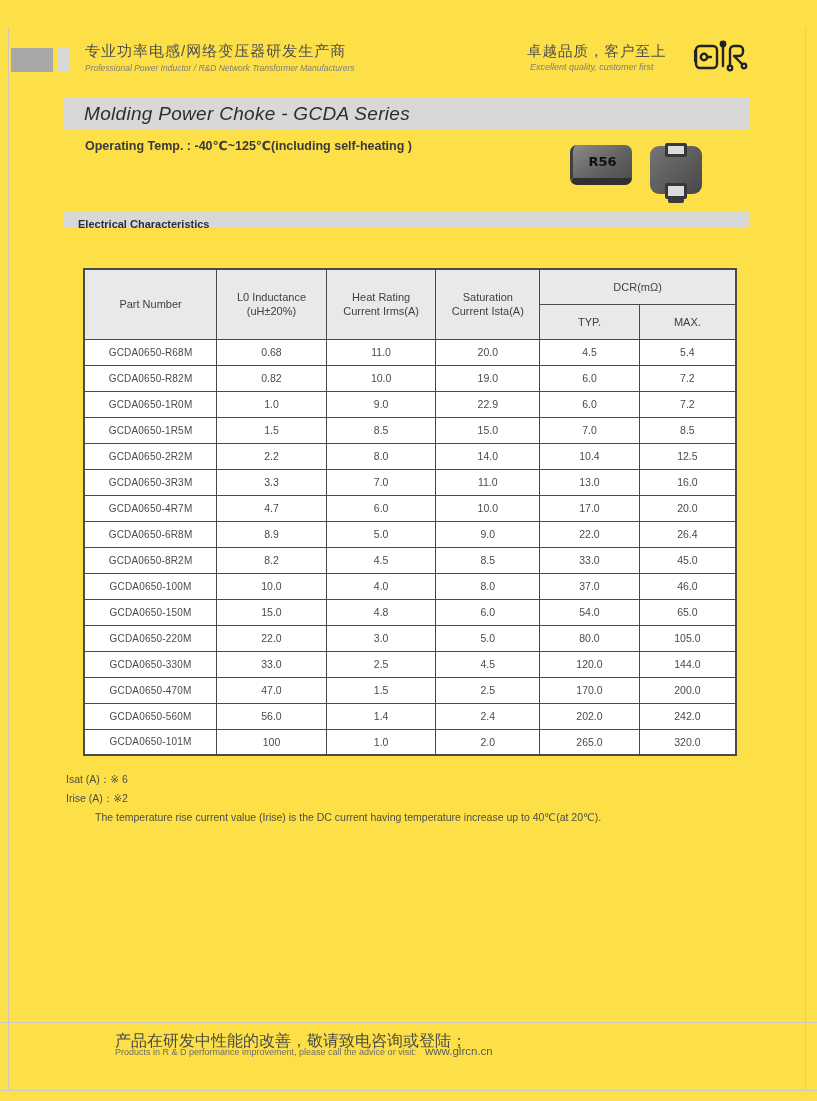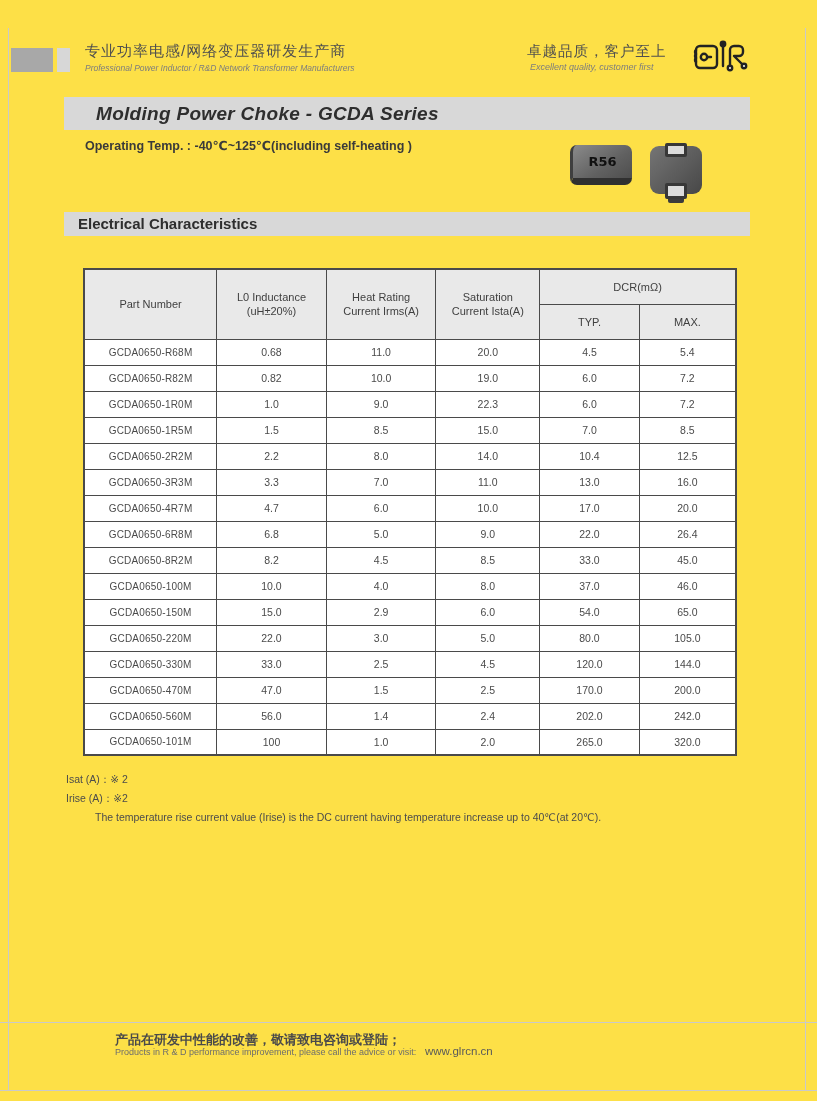"Molding Power Choke - GCDA" .title-bar { font-weight: bold -> normal; padding-left: 32px -> 20px }
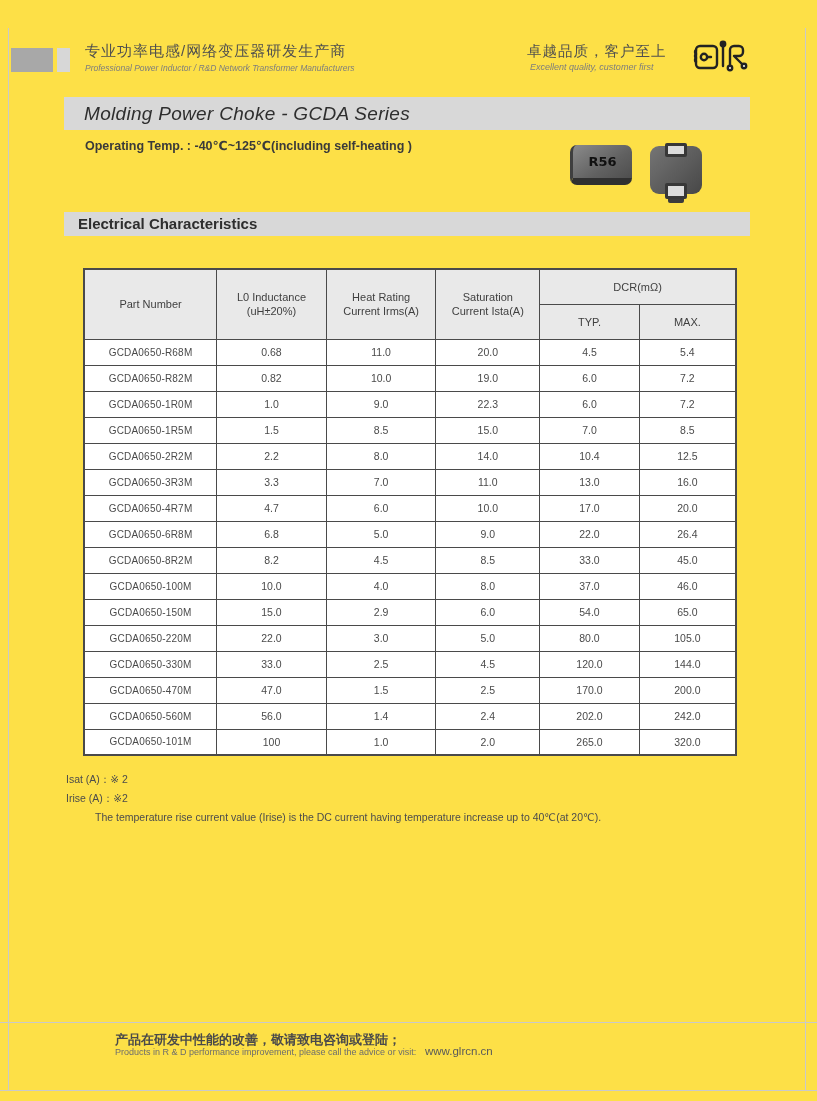"Electrical Characteristics" .ec-bar { font-size: 15px -> 11px; height: 24px -> 16px }
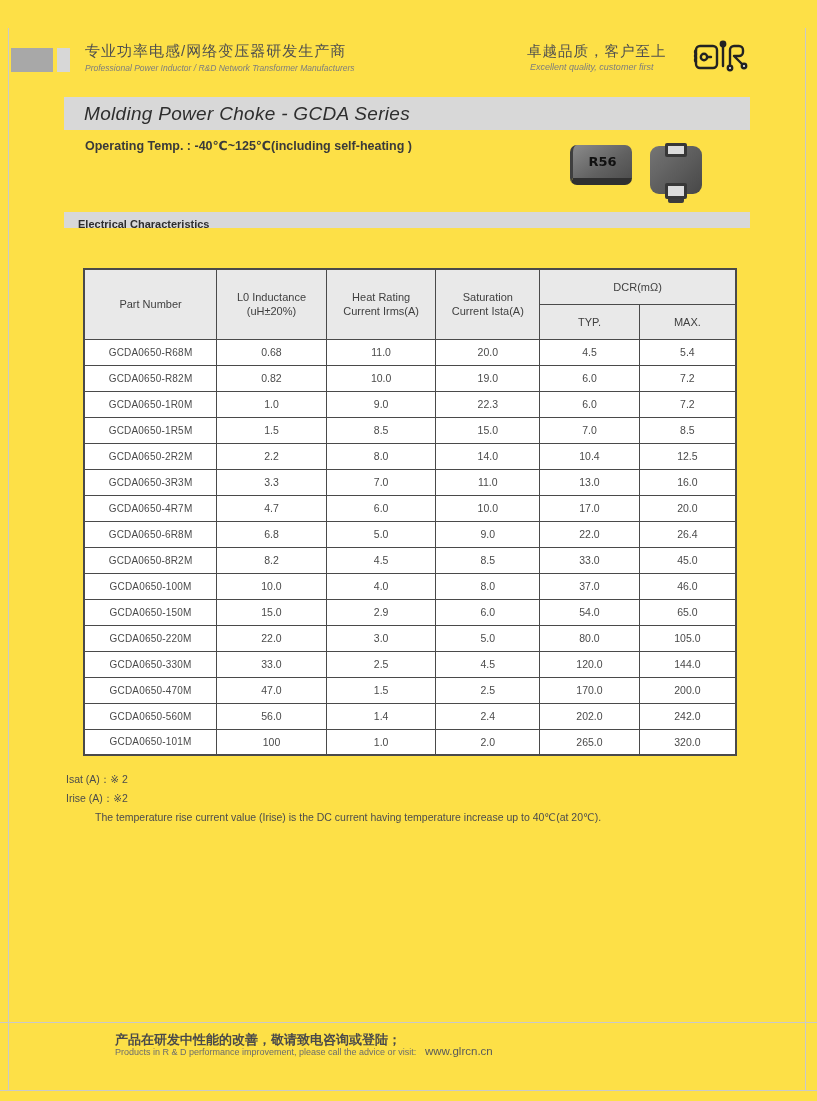"22.3" td { text: 22.3 -> 22.9 }
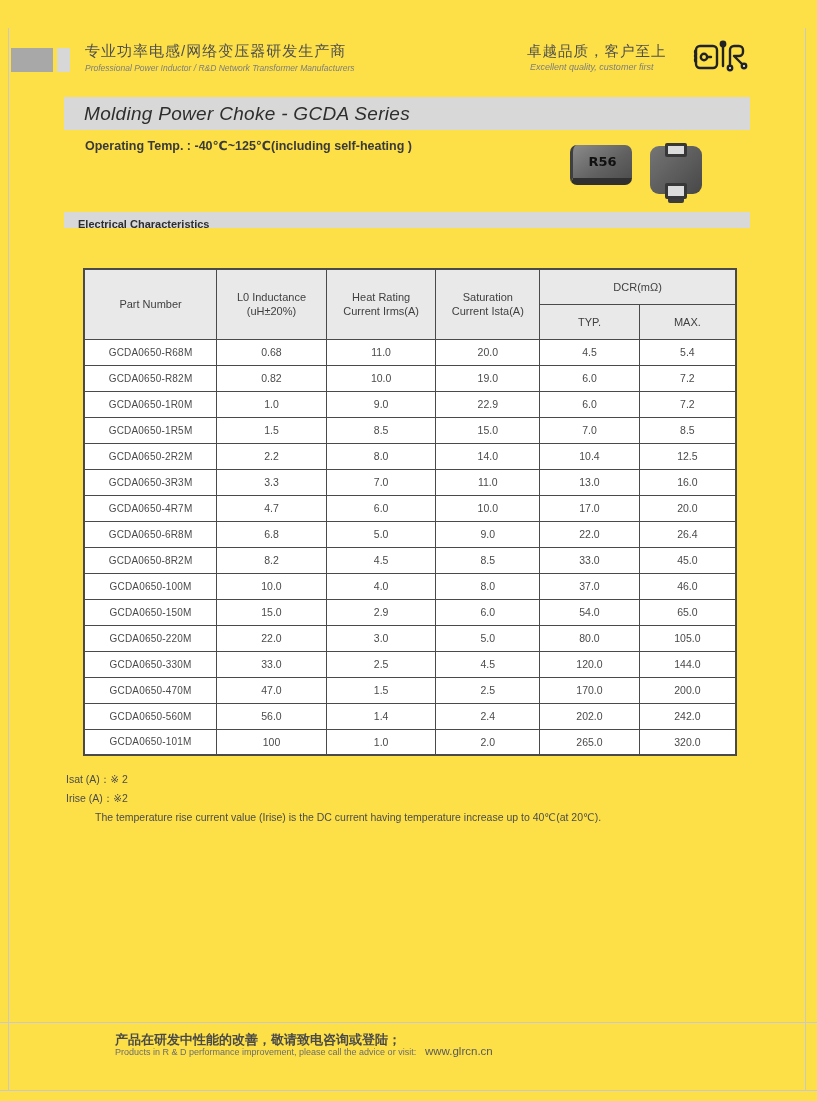"6.8" td { text: 6.8 -> 8.9 }
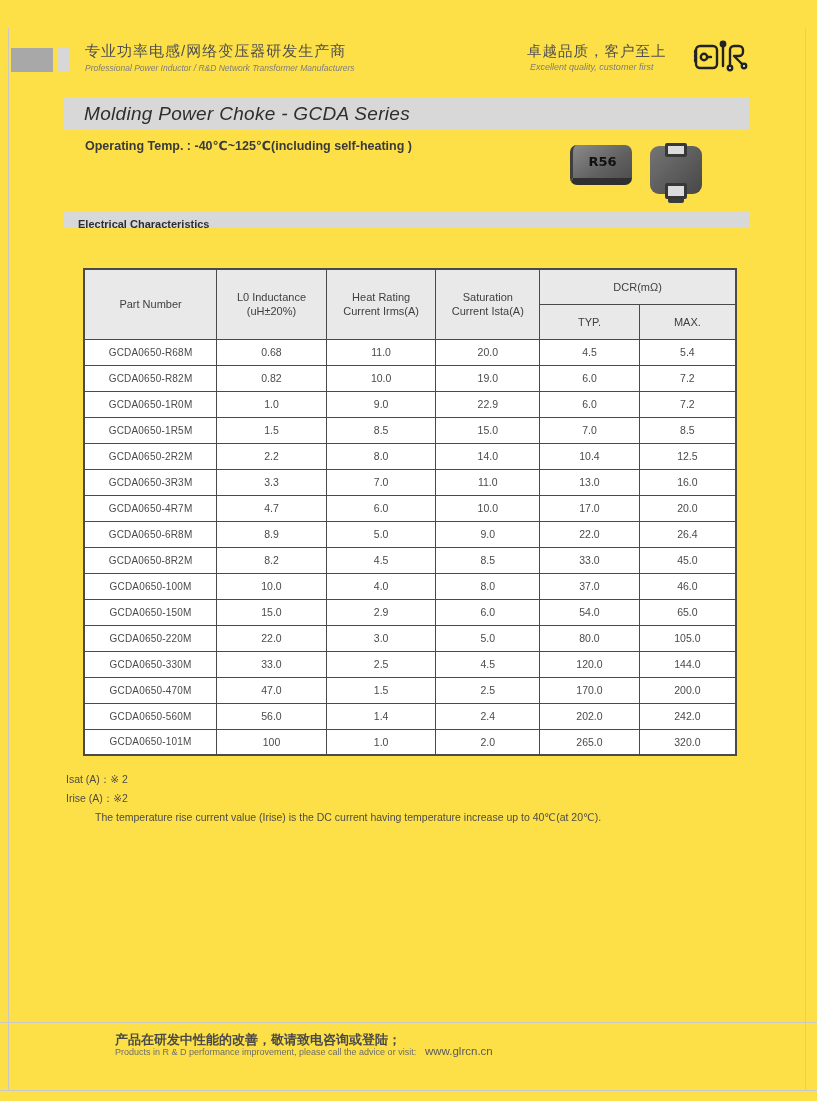"2.9" td { text: 2.9 -> 4.8 }
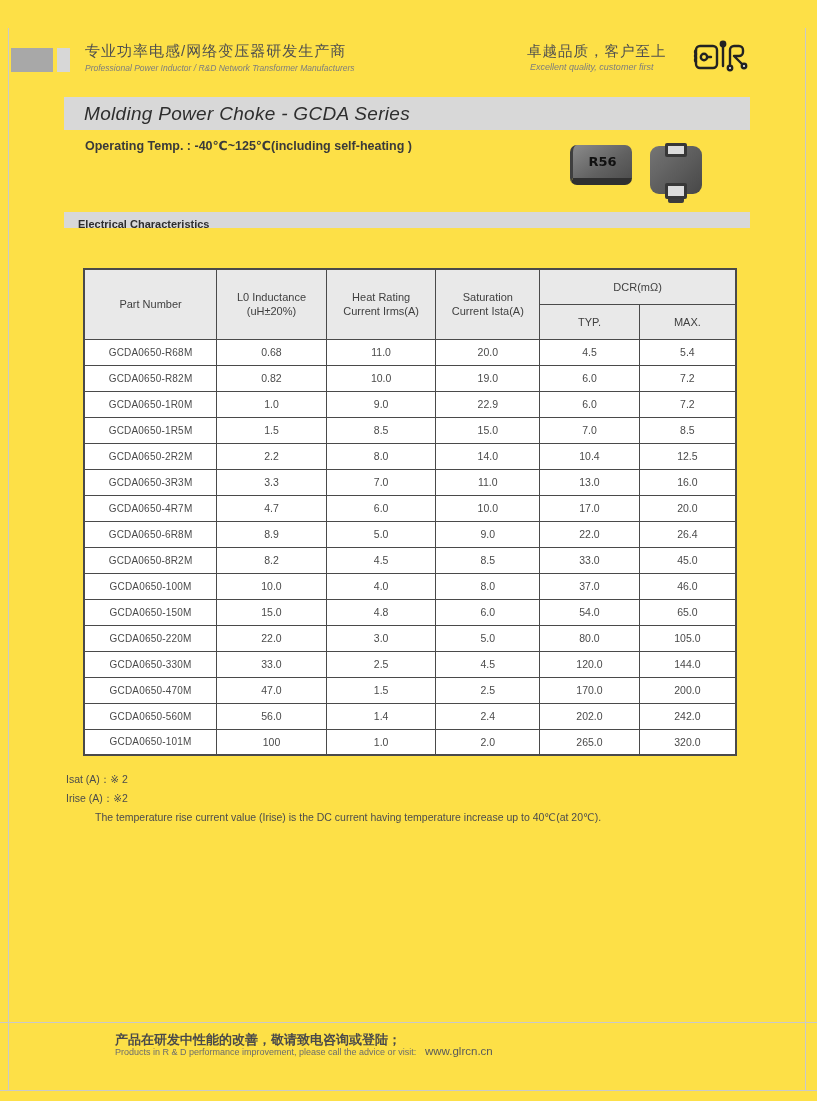"Isat (A)：※ 2" div { text: 2 -> 6 }
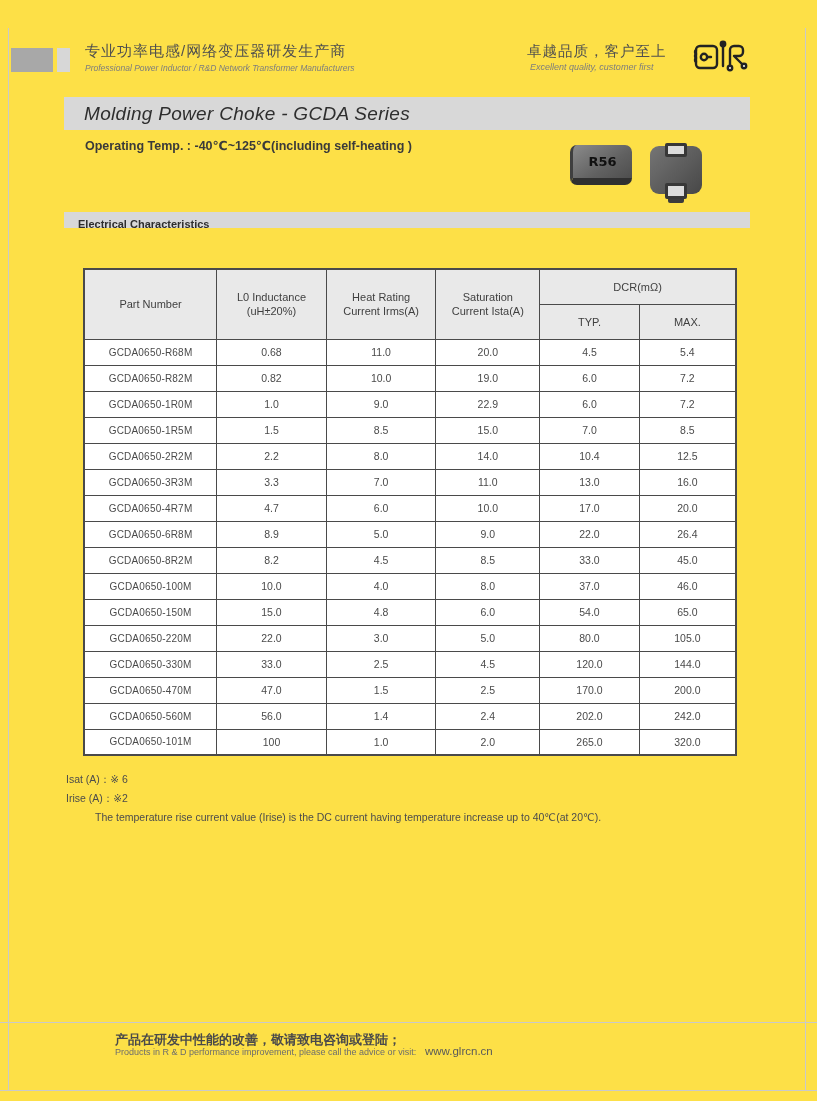"产品在研发中性能的改善，敬请致电咨询或登陆；" .footer-zh { font-size: 13px -> 16px; font-weight: bold -> normal }
